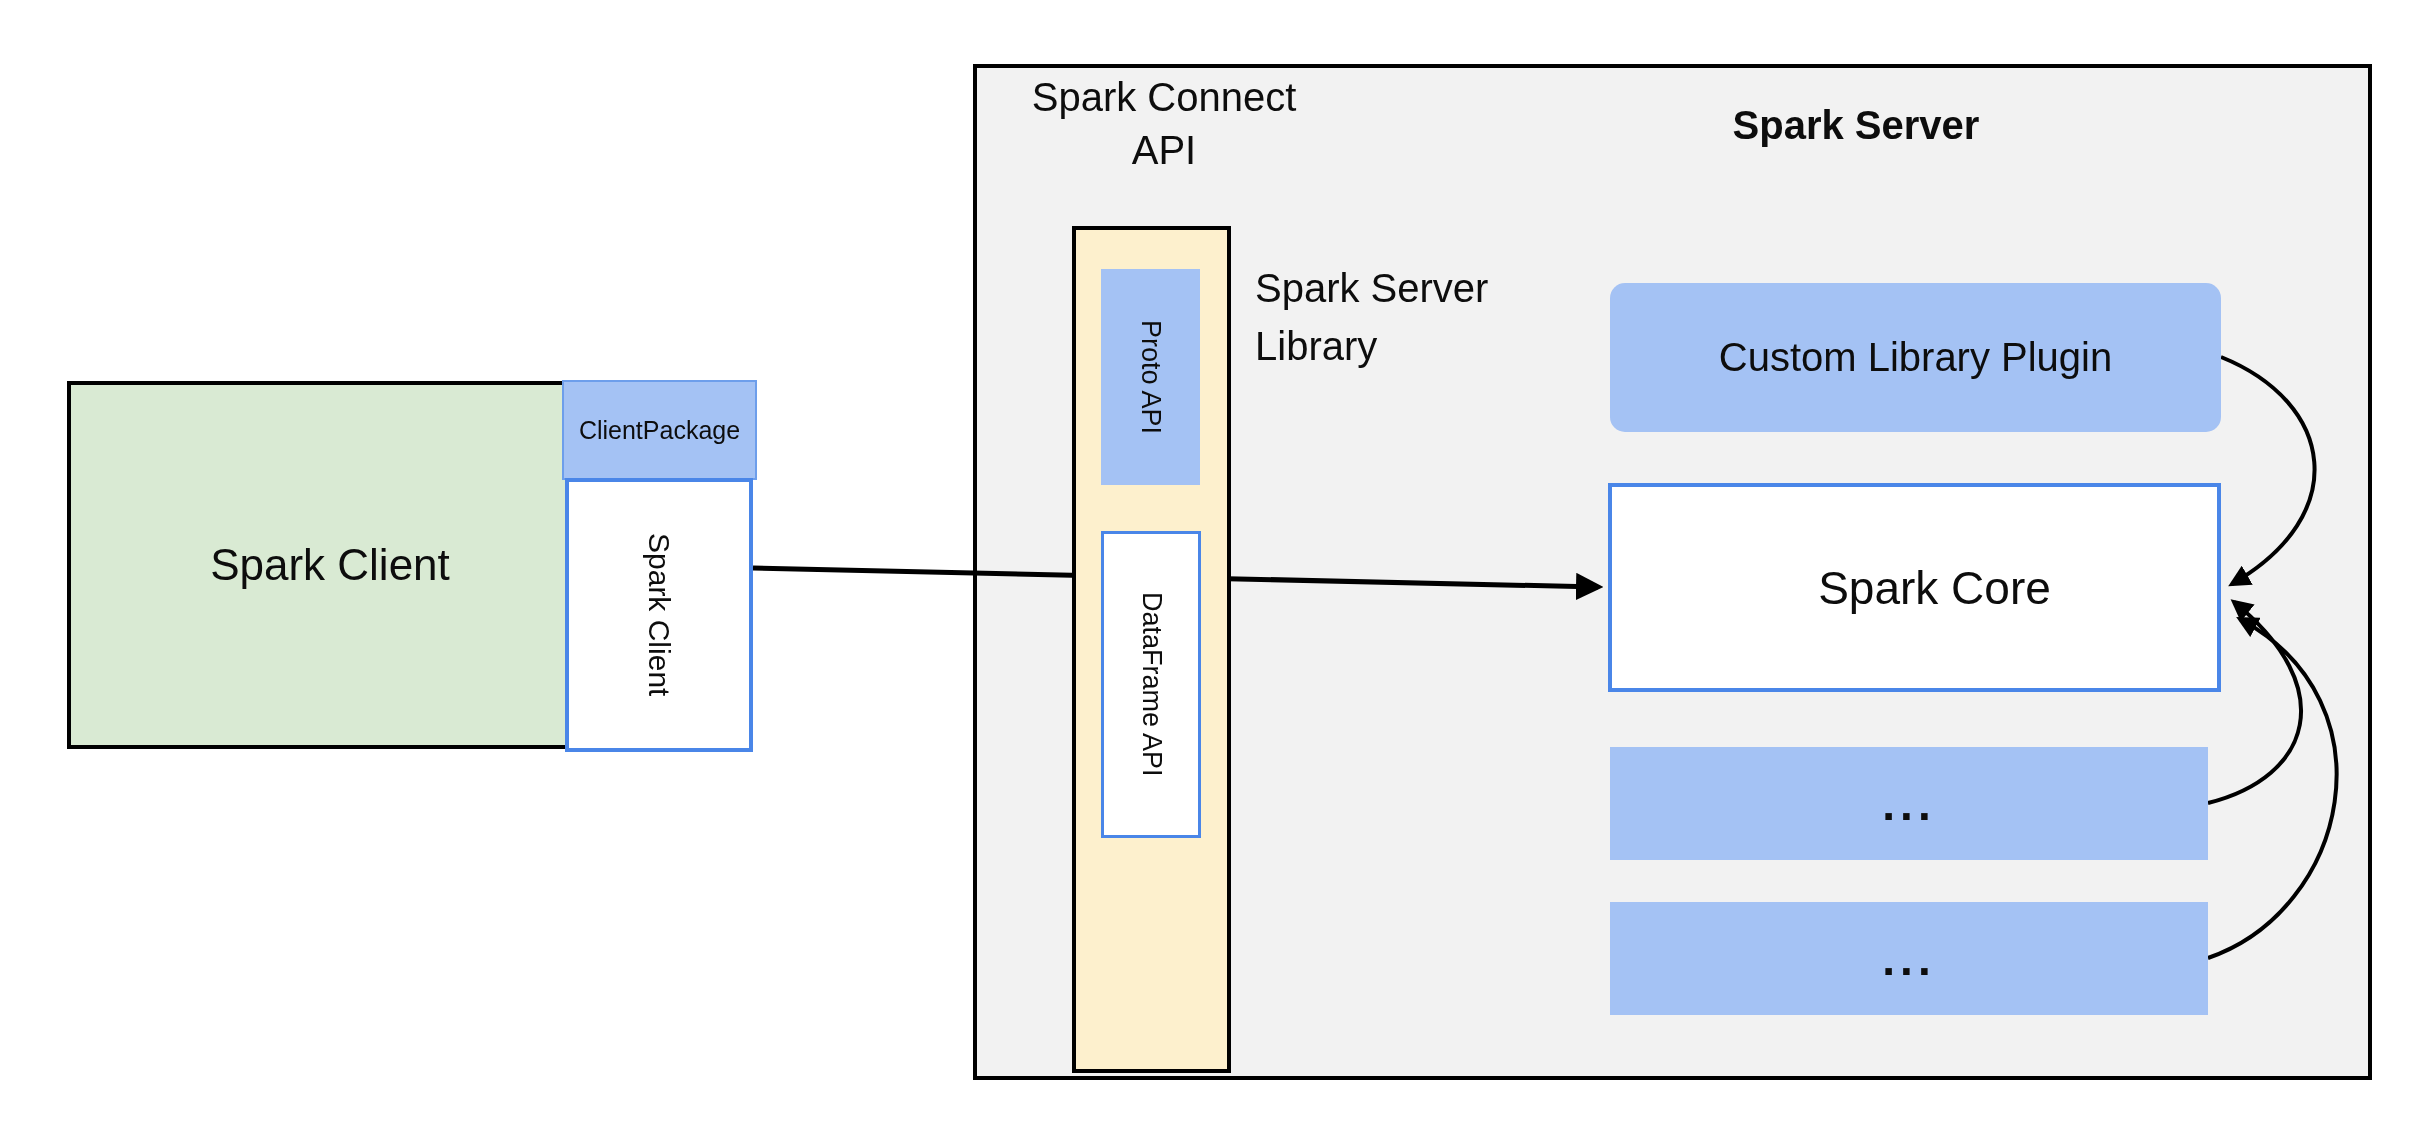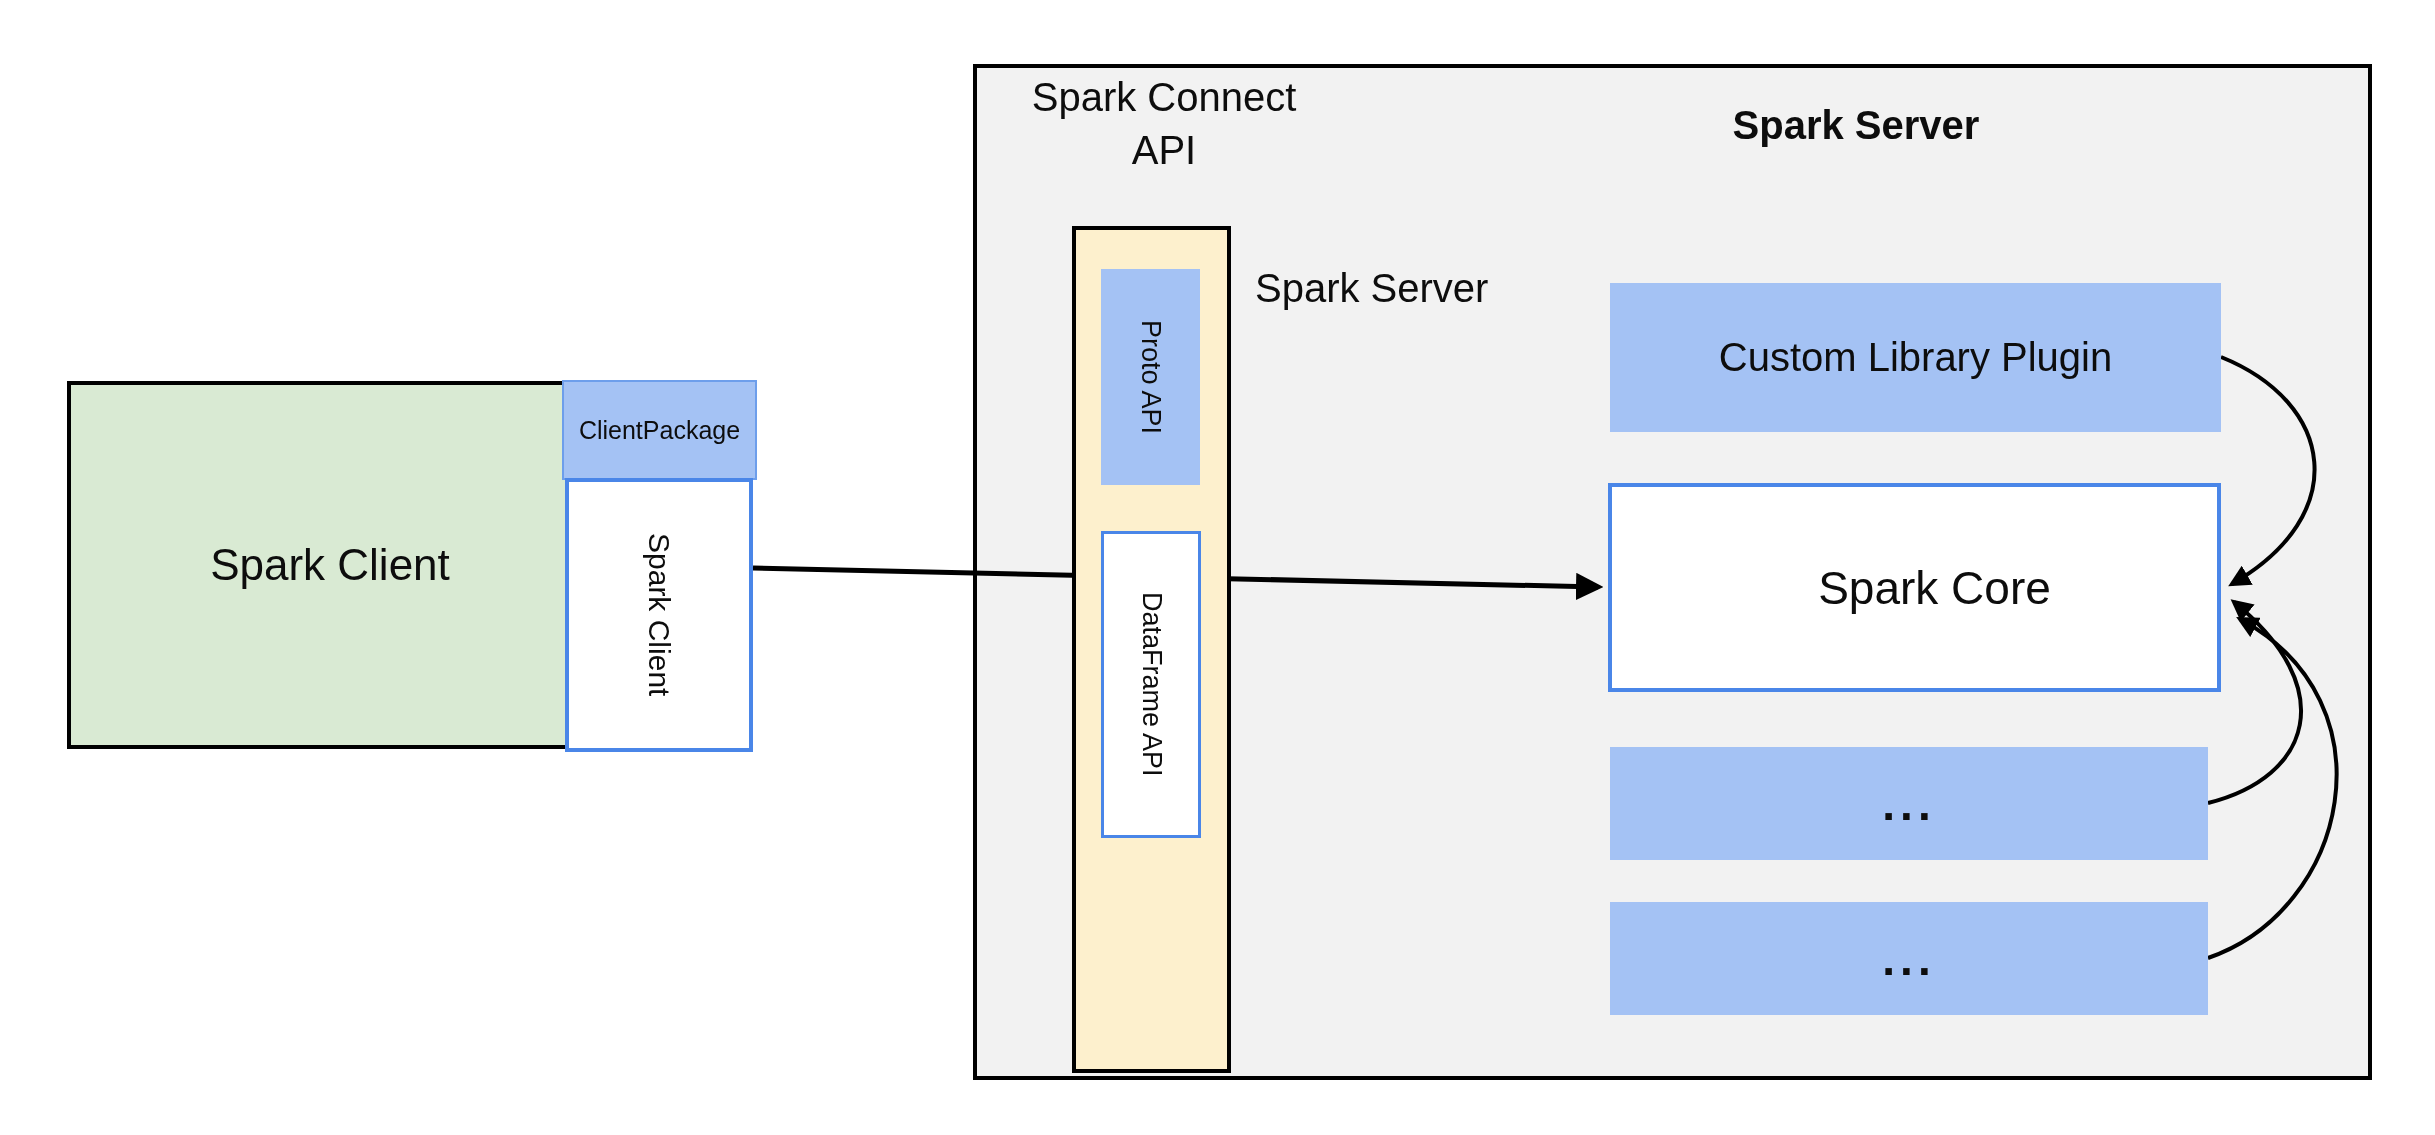"Library" div { html: none -> <div>Library</div> }
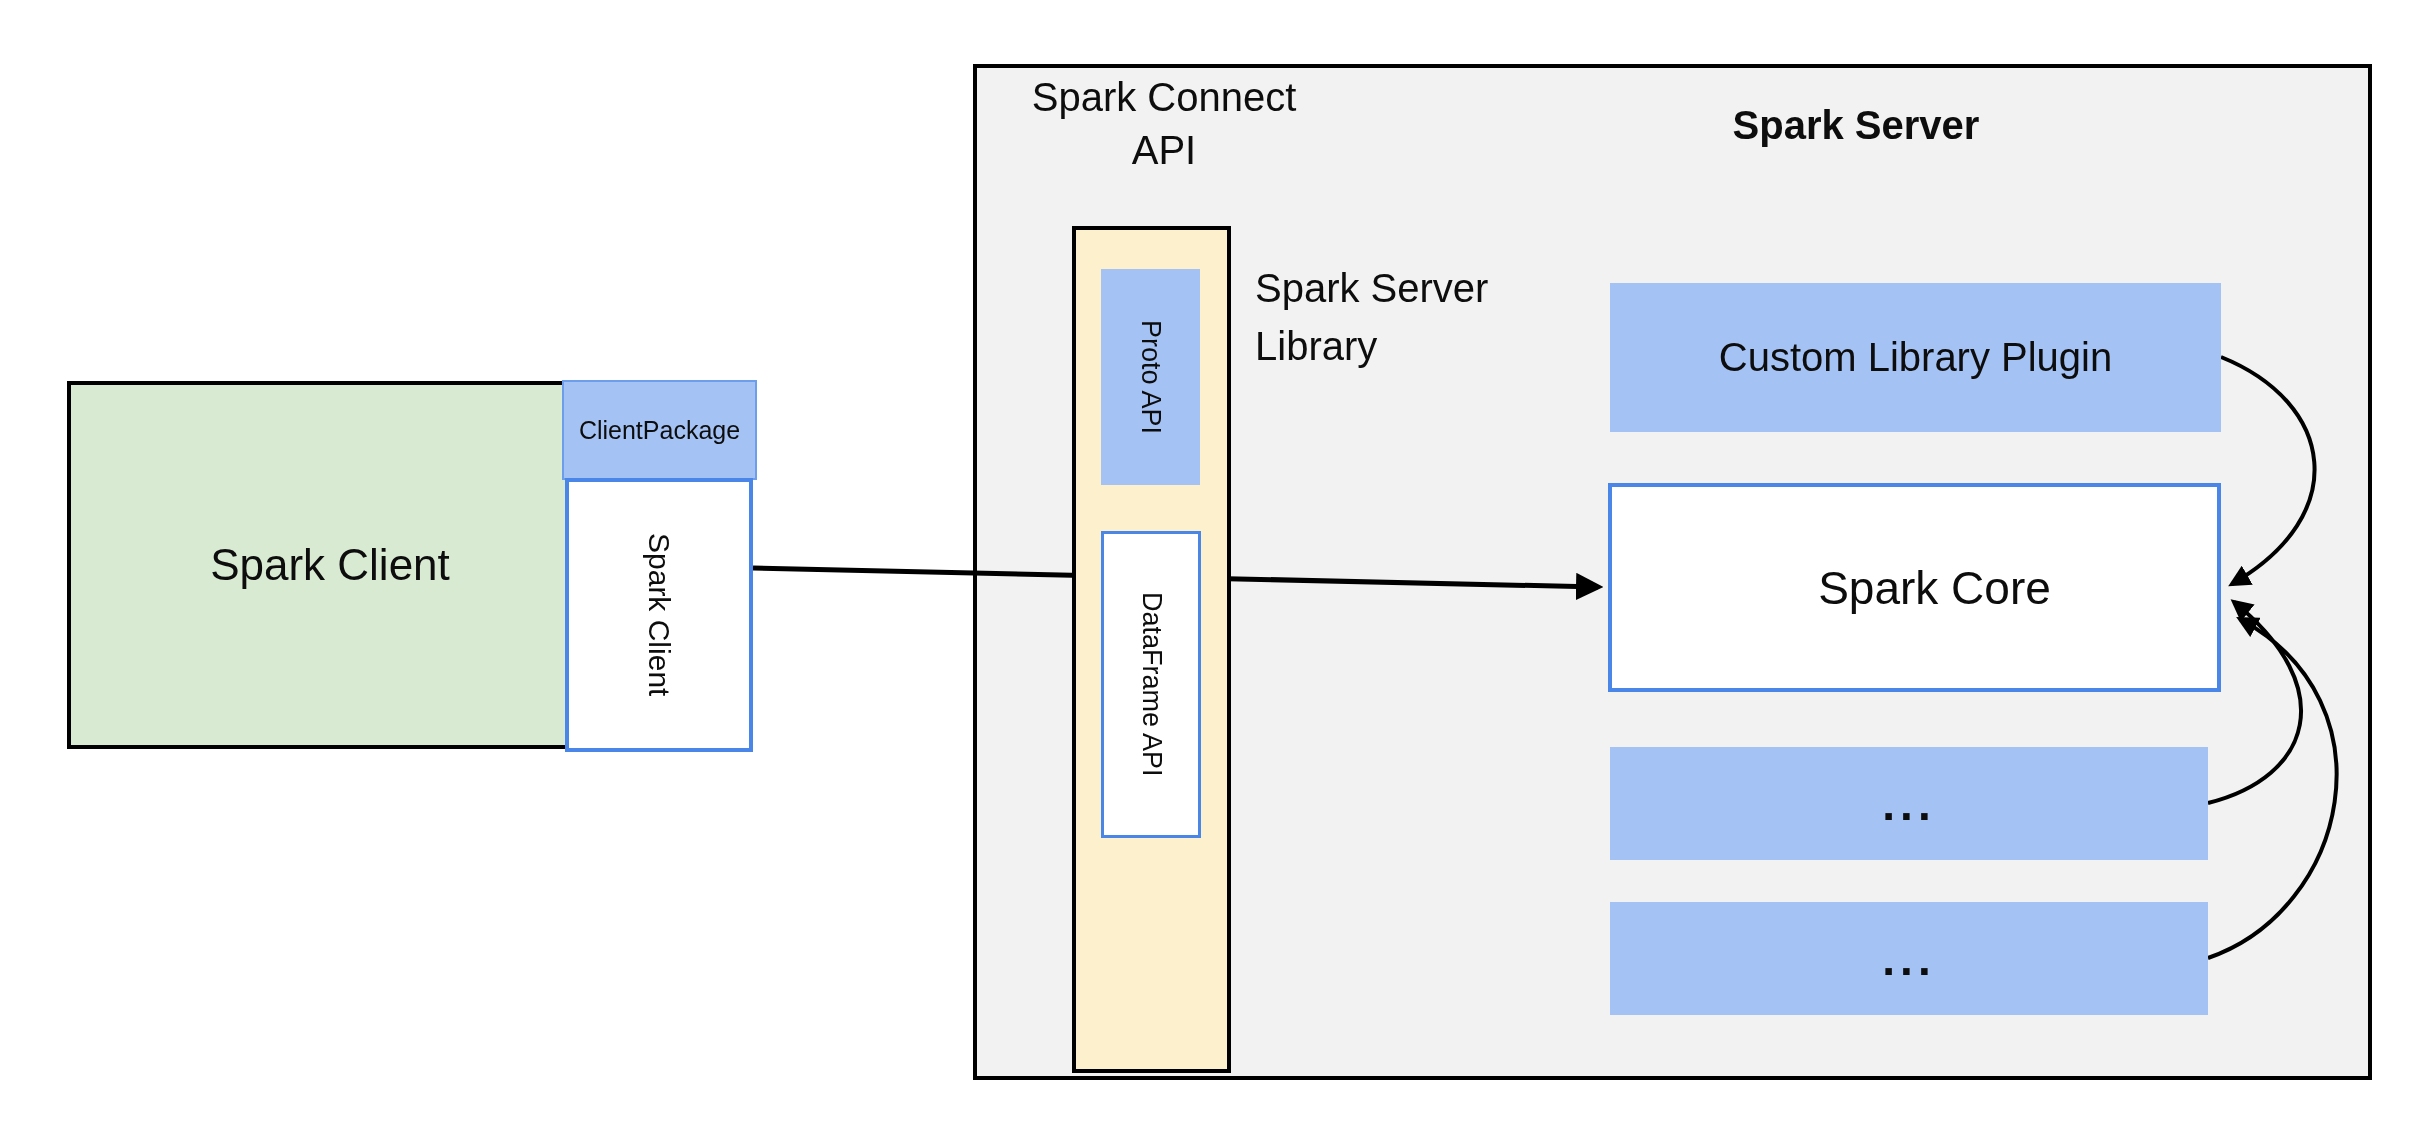"Custom Library Plugin" .plugin-box { border-radius: none -> 15px }
